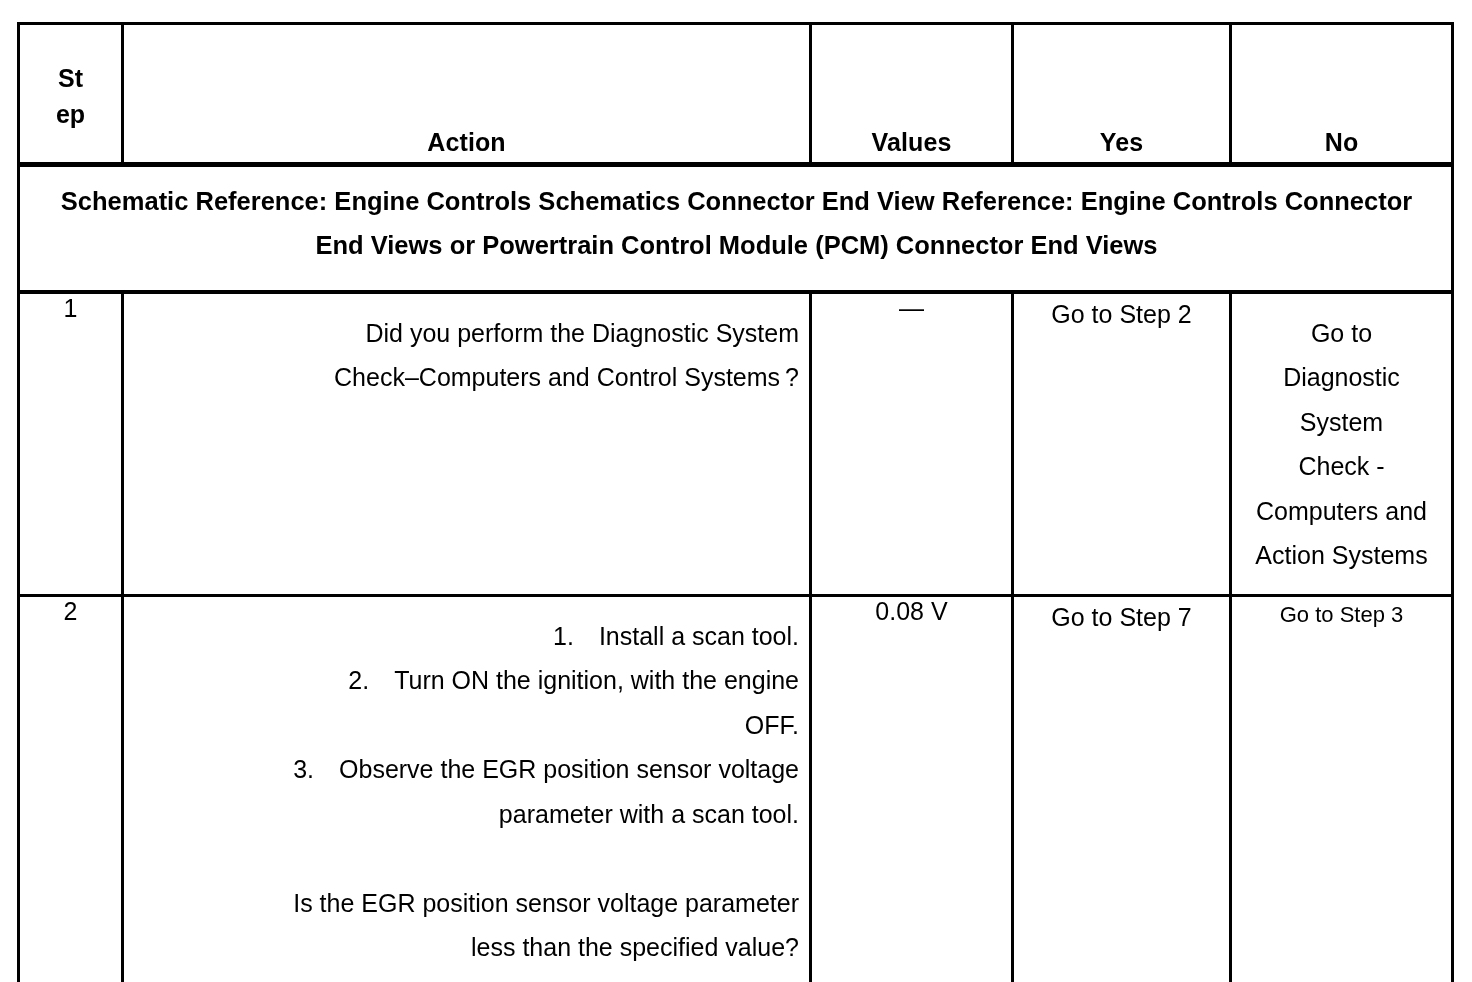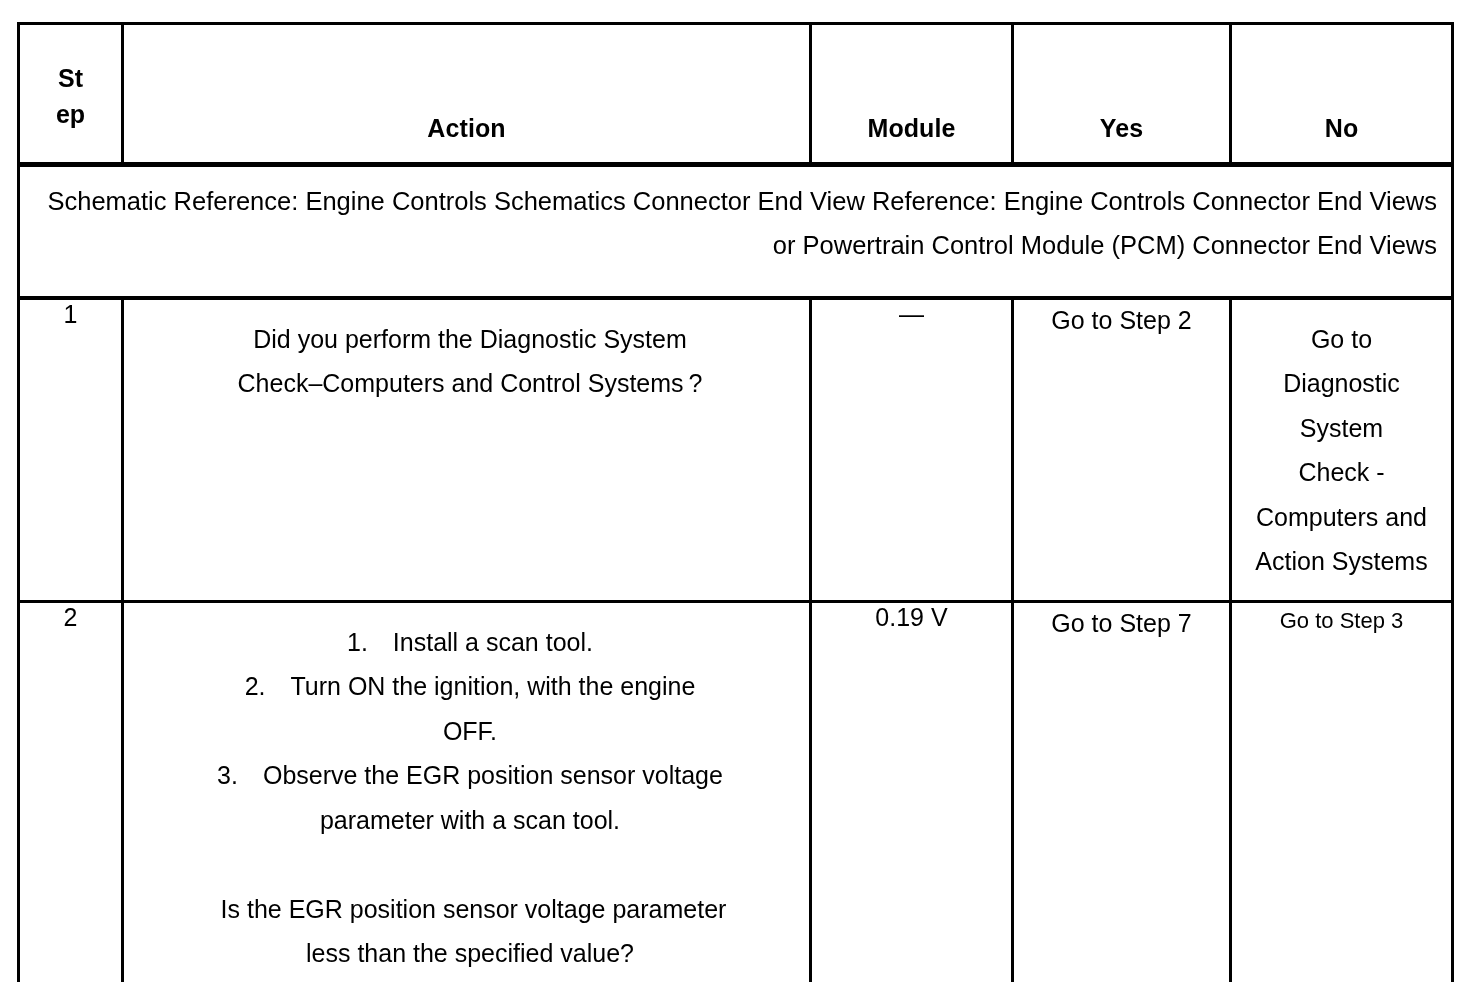"Action" .hdr-text { padding-bottom: 16px -> 2px }
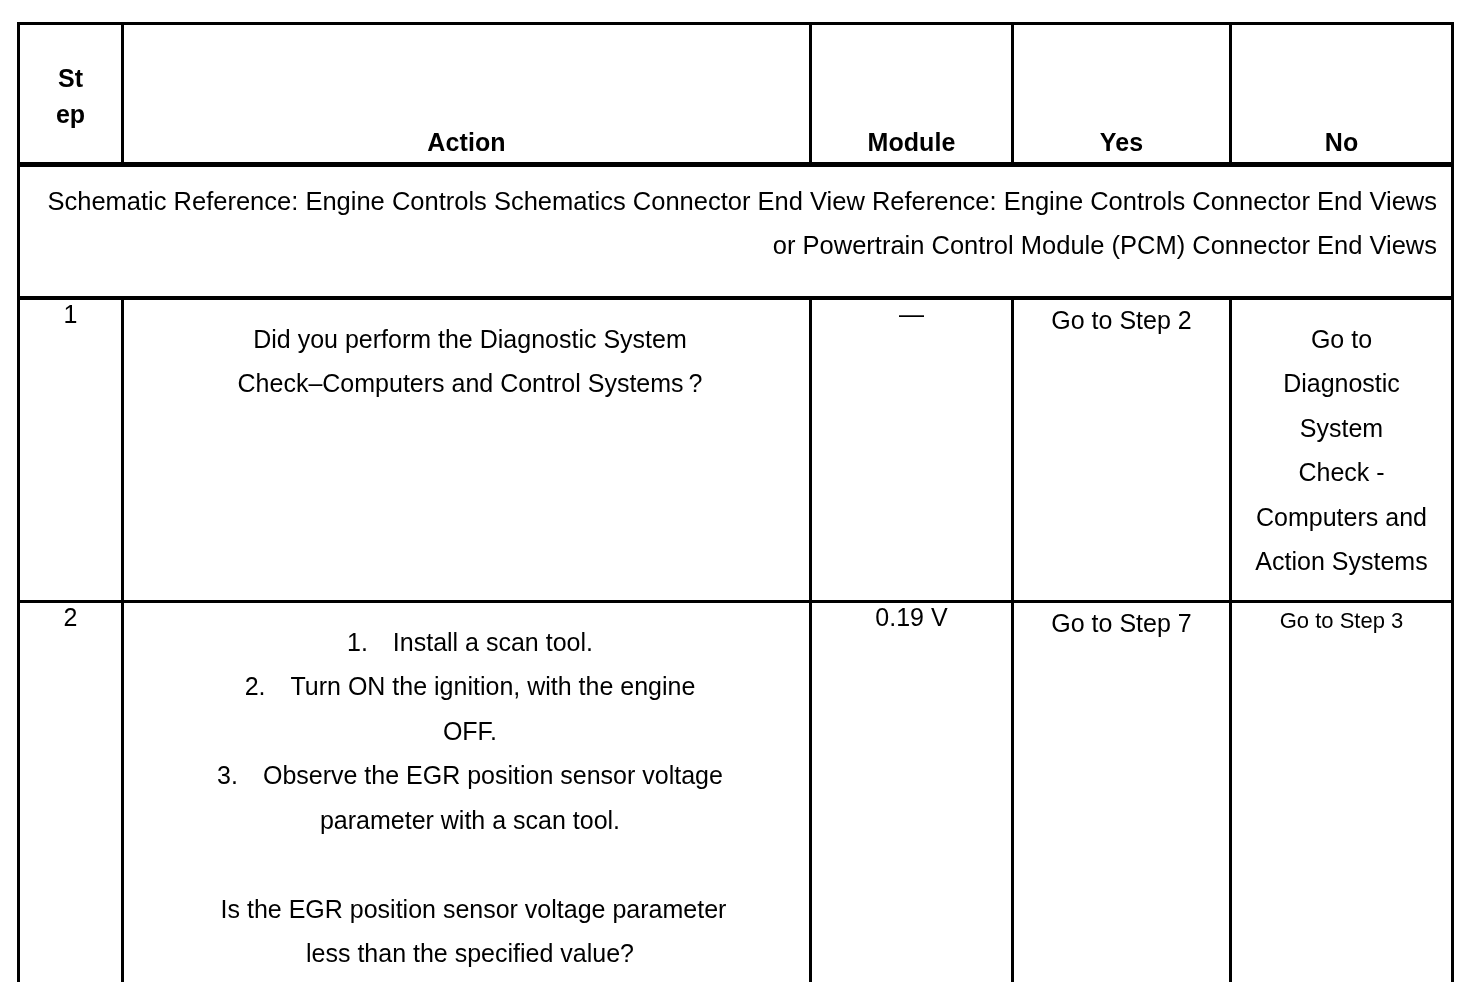"Module" div.hdr-text { text: Module -> Values }
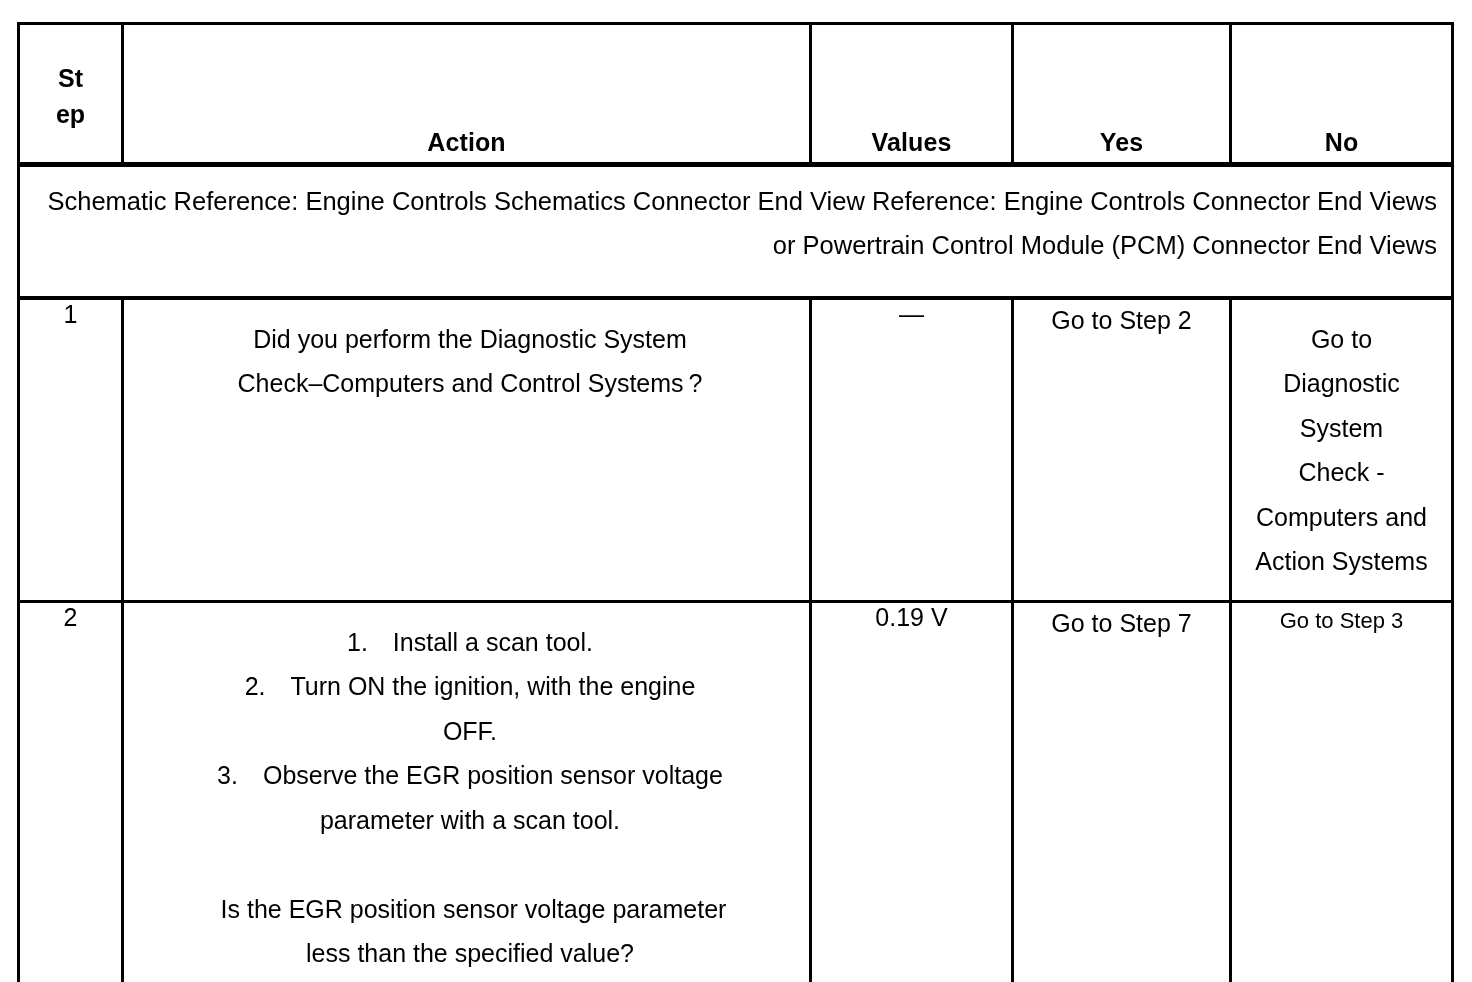"Schematic Reference: Engine Controls" .schematic-text { font-weight: normal -> bold; padding: 13px 14px 28px 16px -> 13px 14px 22px 16px; text-align: right -> center }
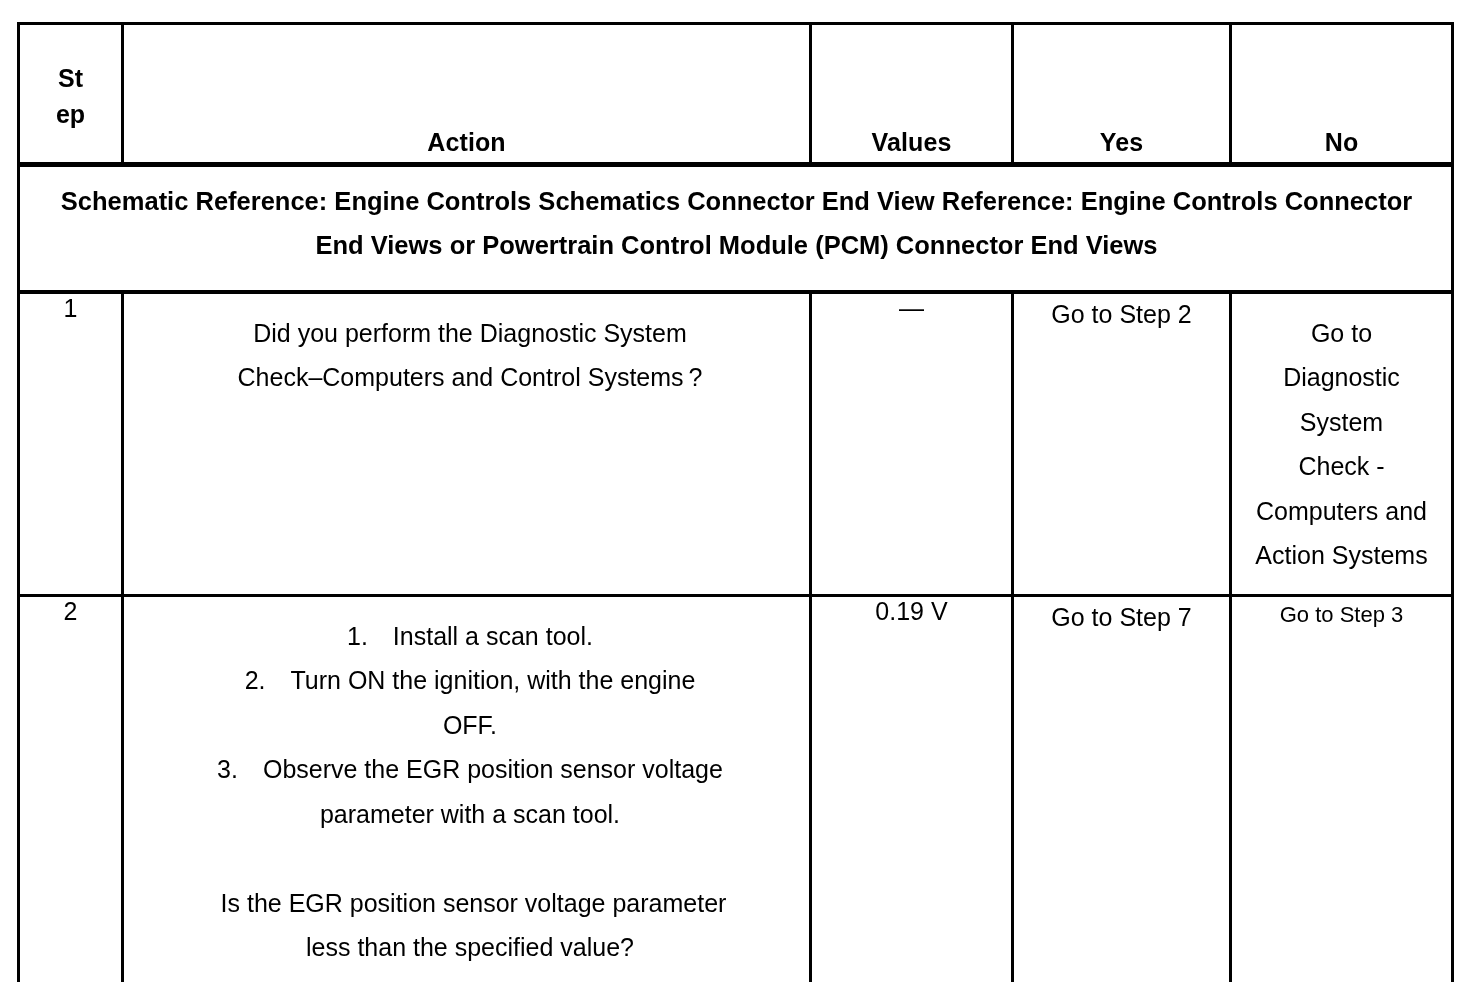"Did you perform the Diagnostic" .action-text { text-align: center -> right }
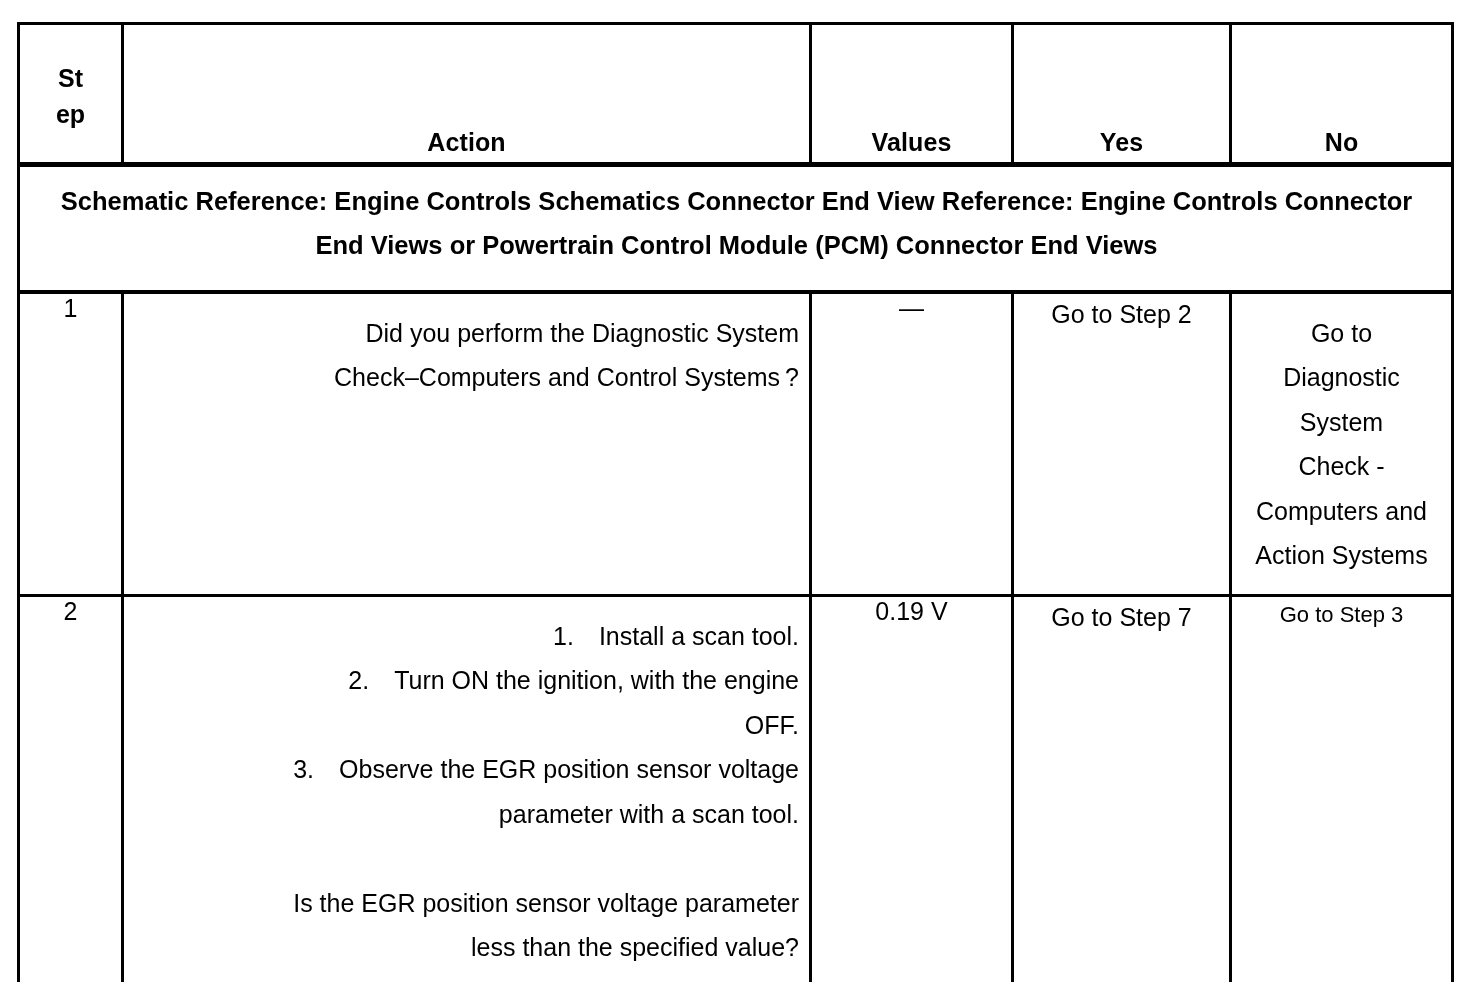"0.19 V" div.values-text { text: 0.19 -> 0.08 }
